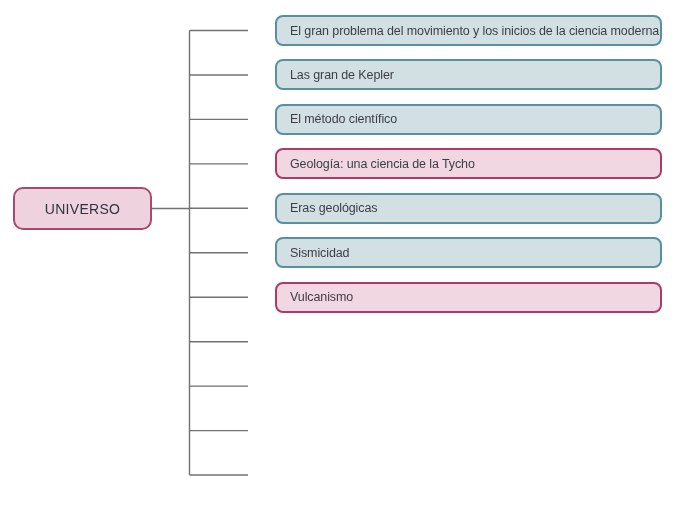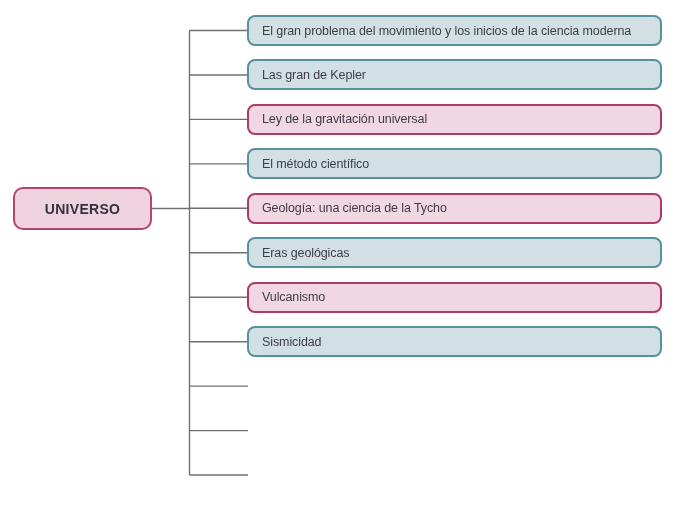"El gran problema del movimiento" .node { margin-left: none -> 28px }
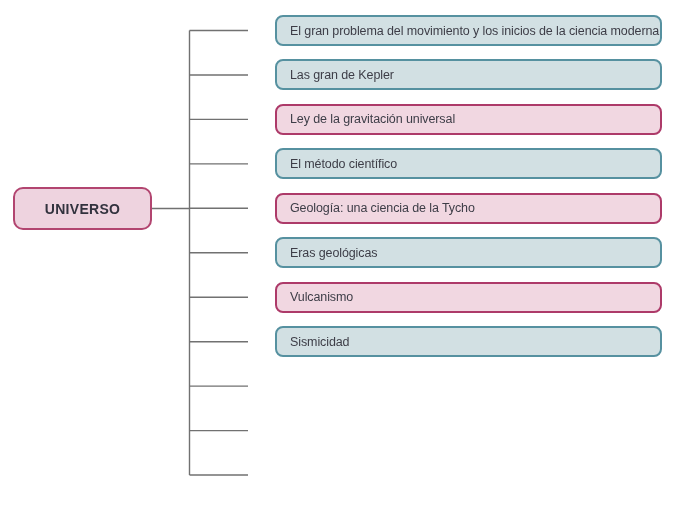"Ley de la gravitación universal" div.node { html: <div> <span>Ley de la gravitación universal</span> </div> -> none }
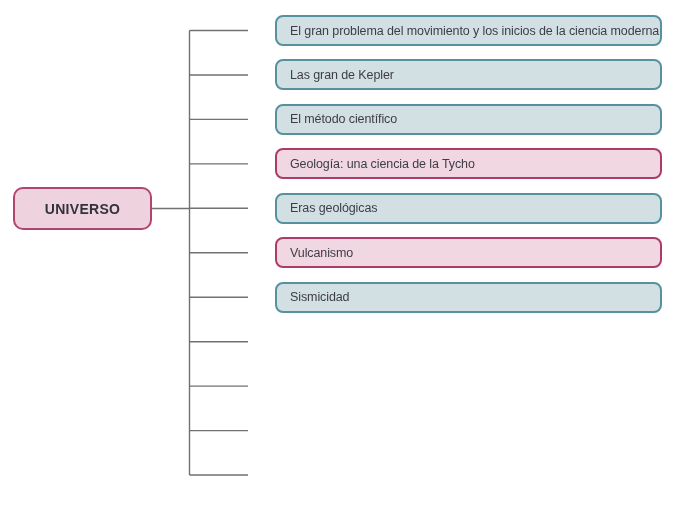"UNIVERSO" .root-label { font-weight: bold -> normal }
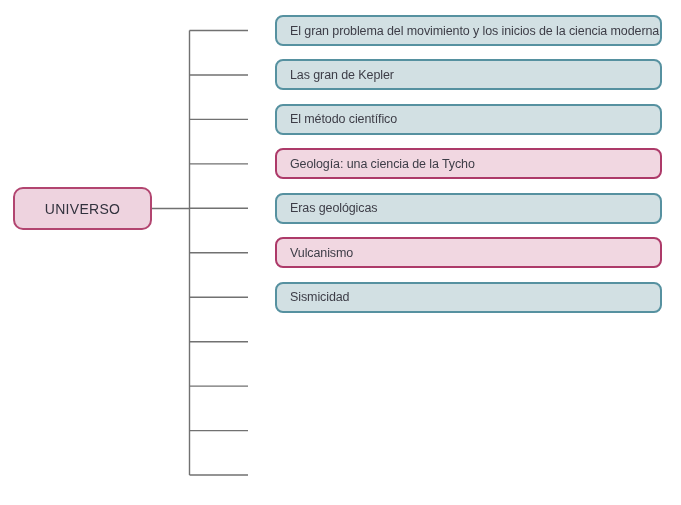"Vulcanismo" div.node { order: before "Sismicidad" -> after "Sismicidad" }
